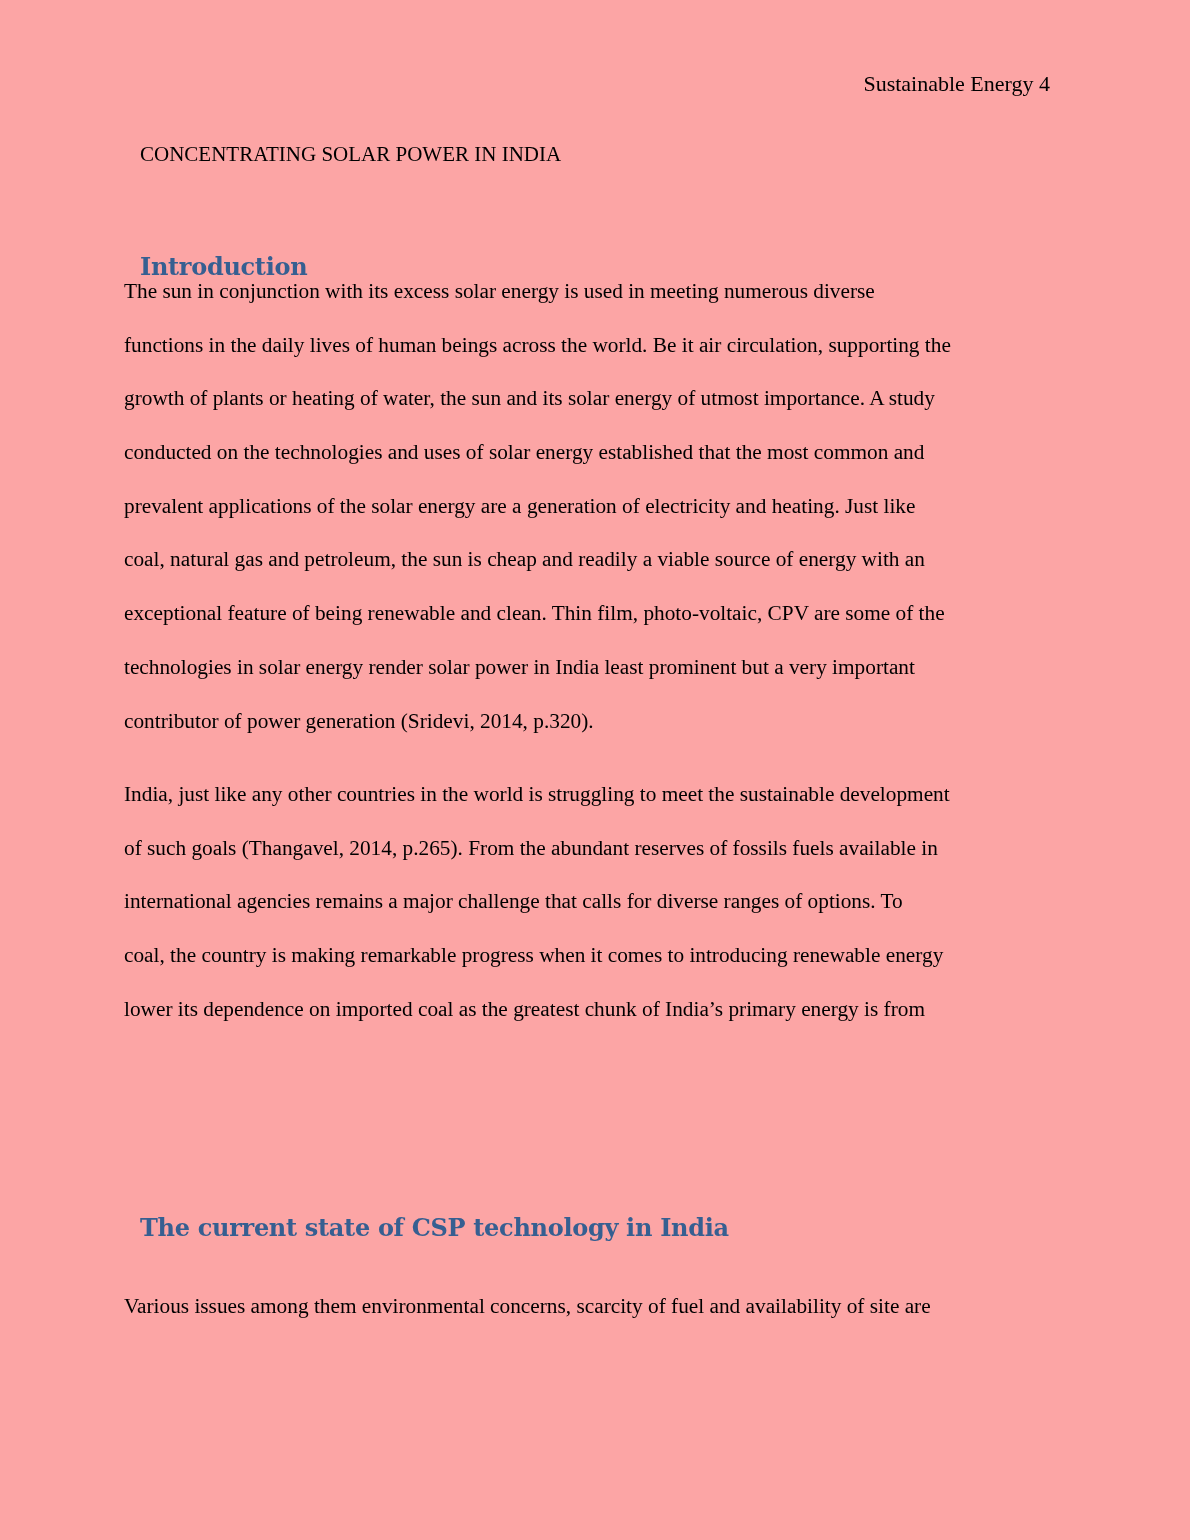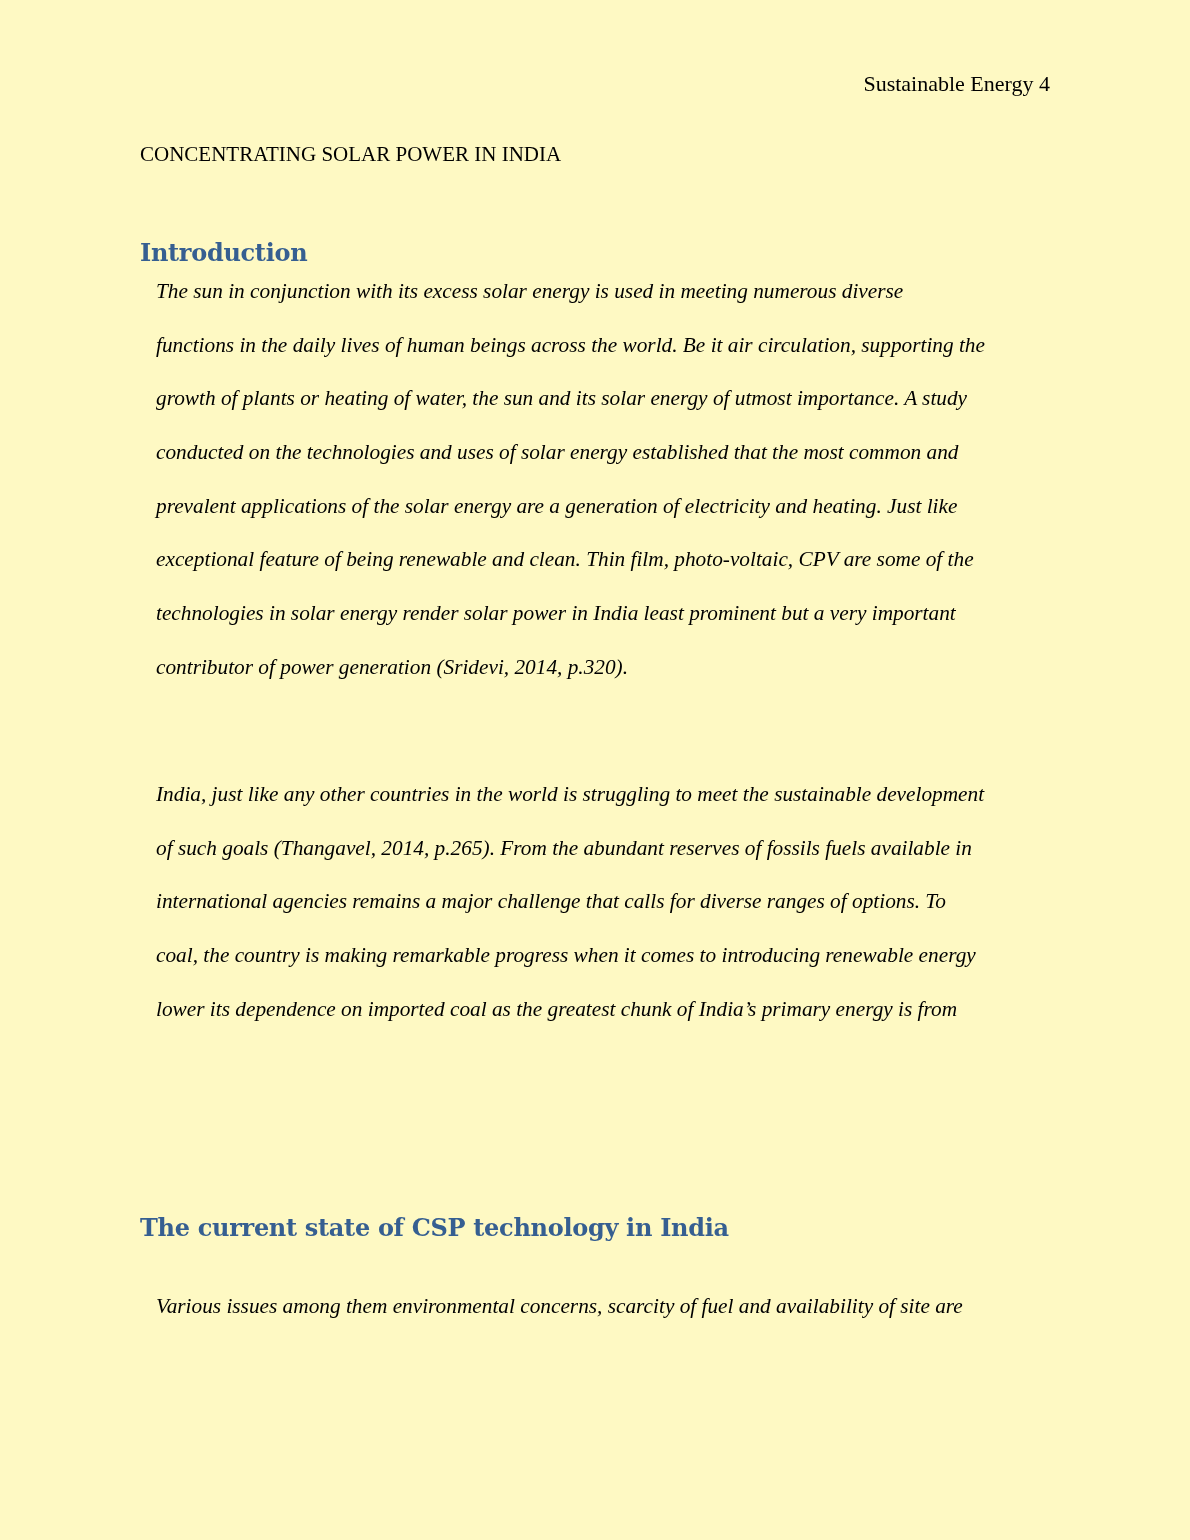"Sustainable Energy 4" .page { background: #fef9c3 -> #fca5a5 }
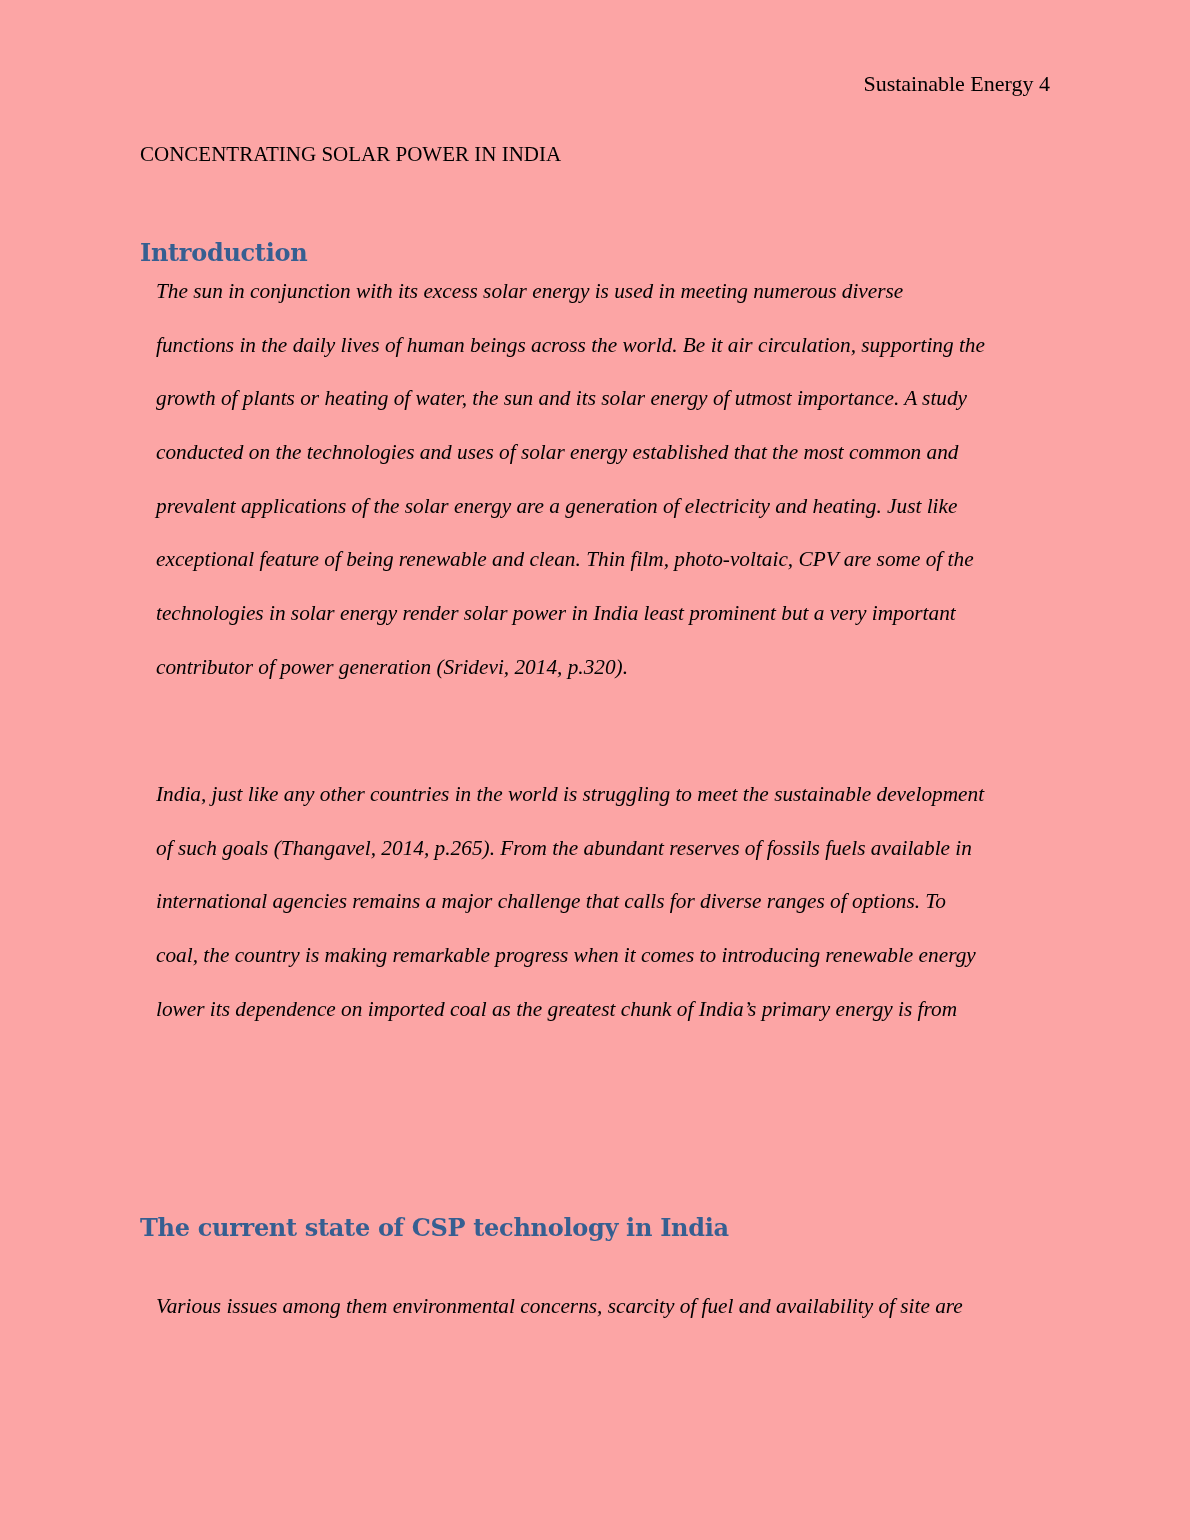"Introduction" .h-intro { top: 238px -> 252px }
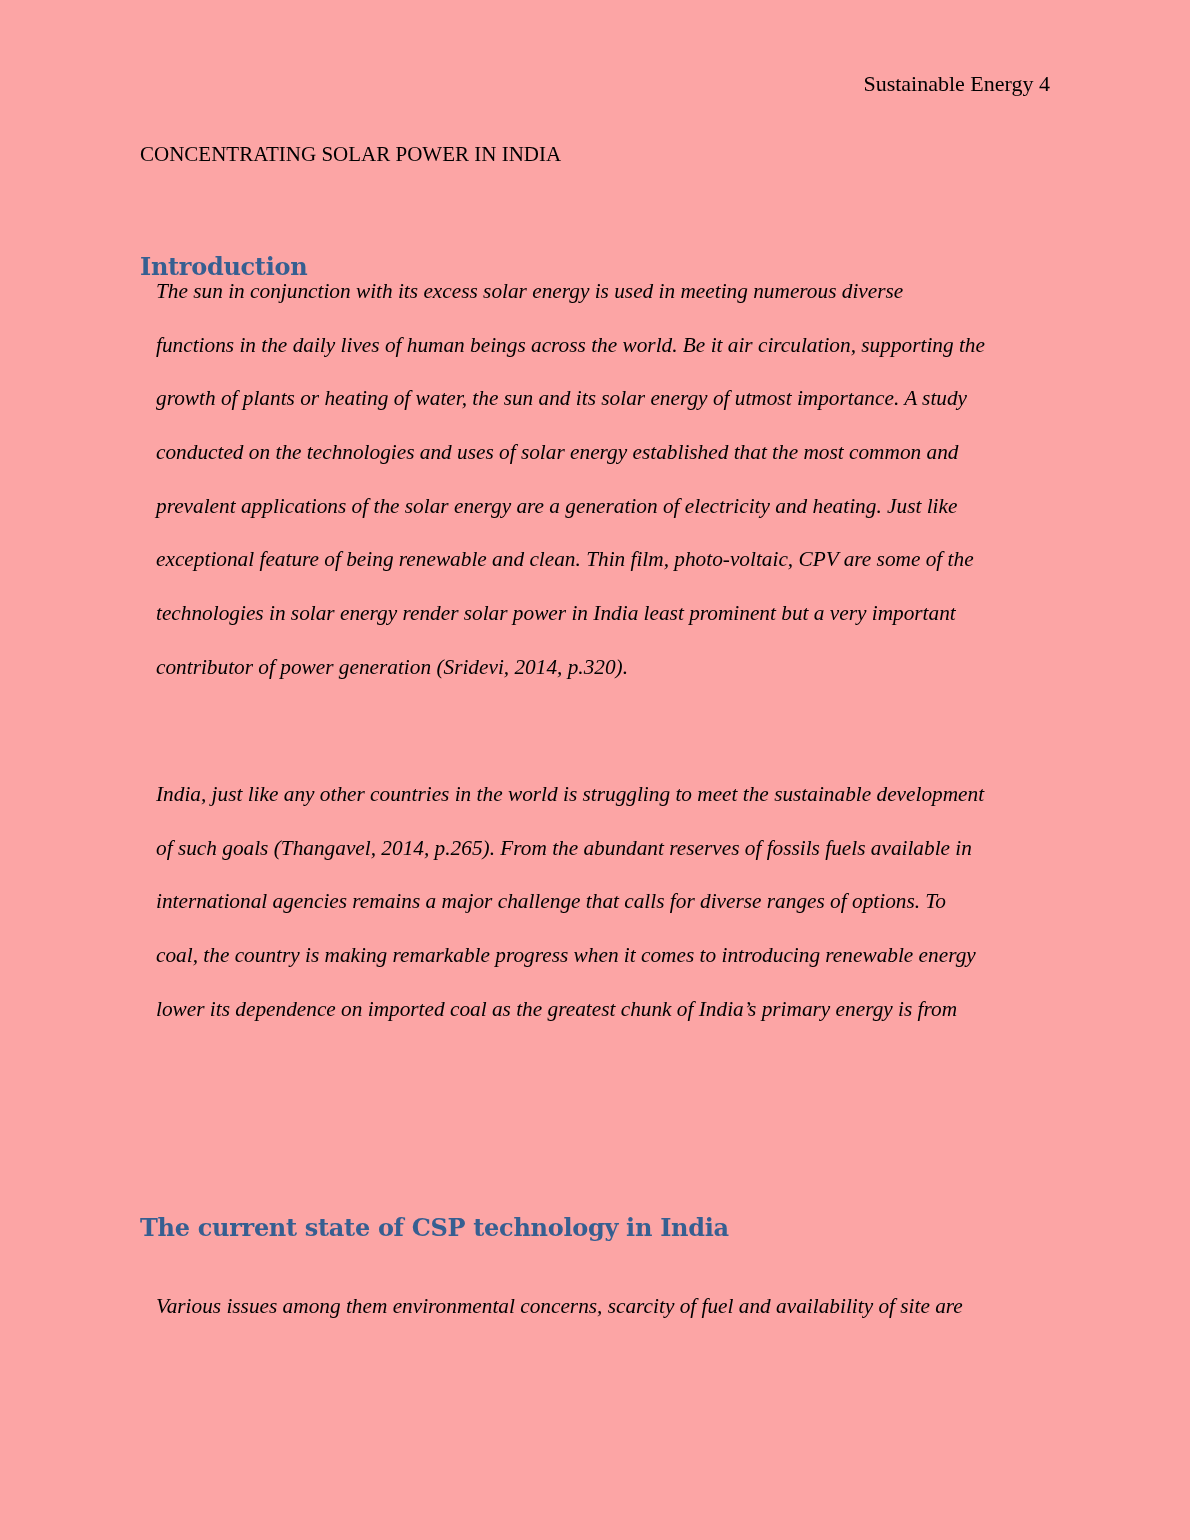"The sun in conjunction with" .para { font-style: italic -> none; left: 156px -> 124px }
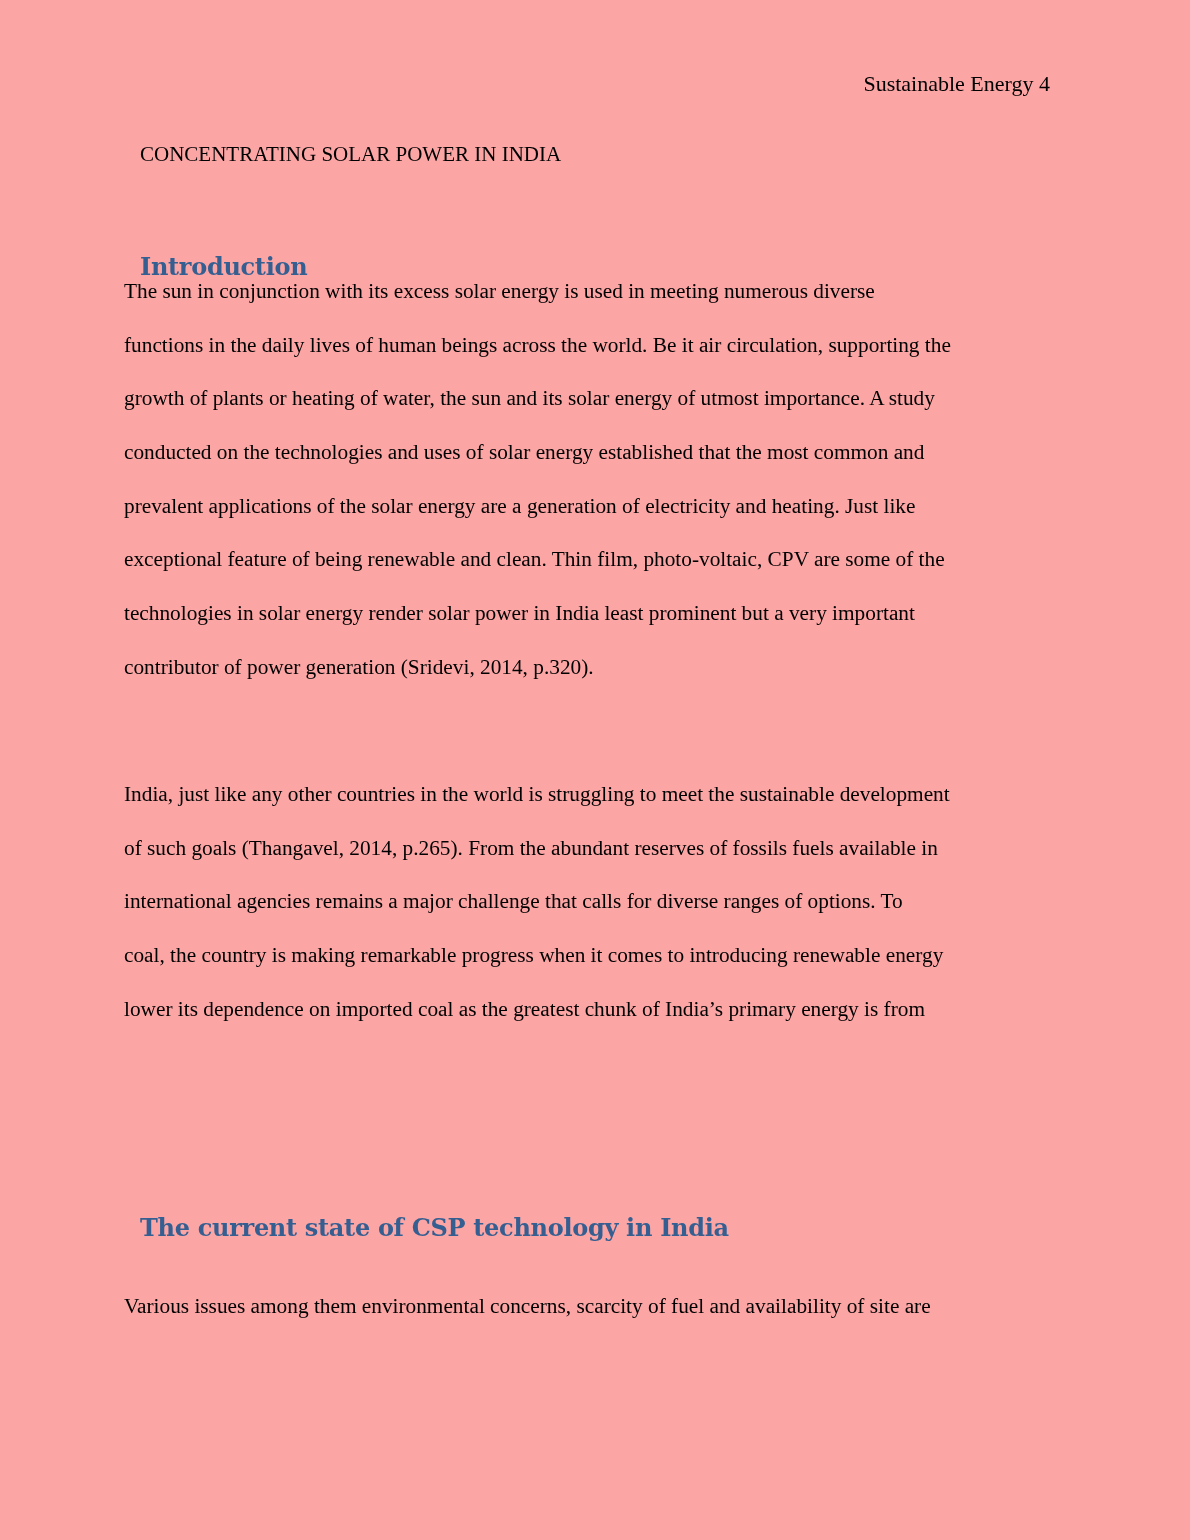"coal, natural gas and petroleum," span.line { html: none -> <span>coal, natural gas and petroleum, the sun is cheap and readily a viable source of energy with an</span> }
